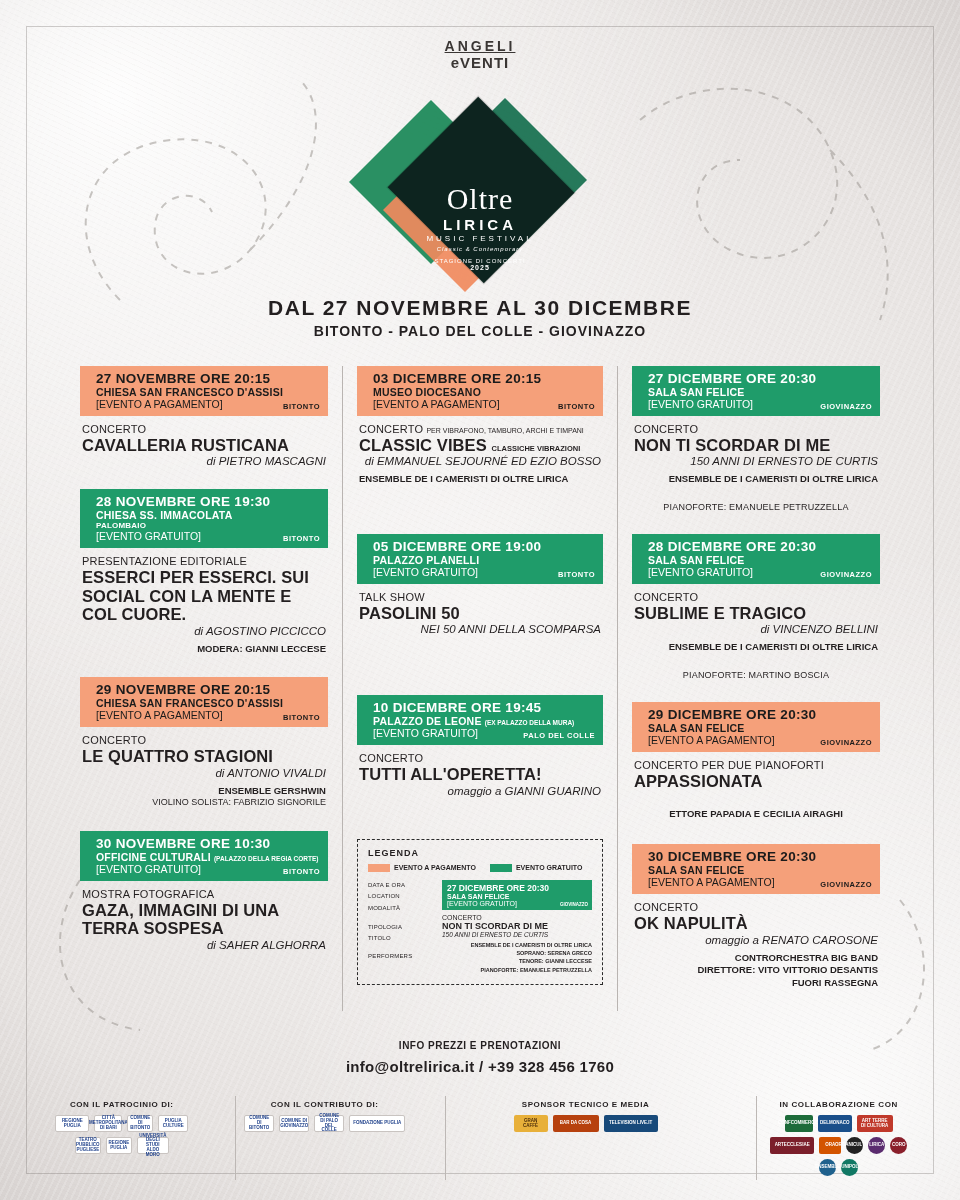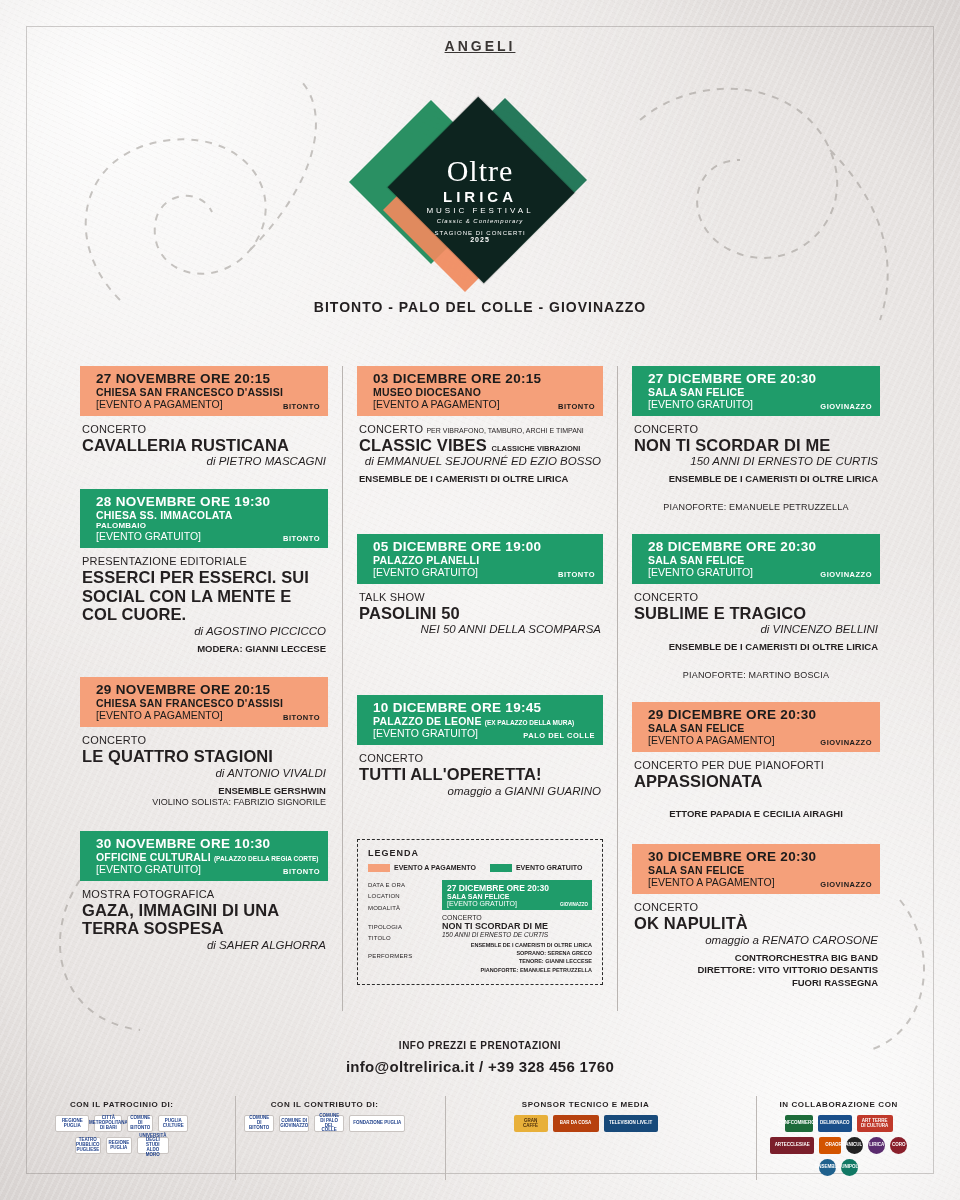"eVENTI" div.l2 { html: none -> <div>eVENTI</div> }
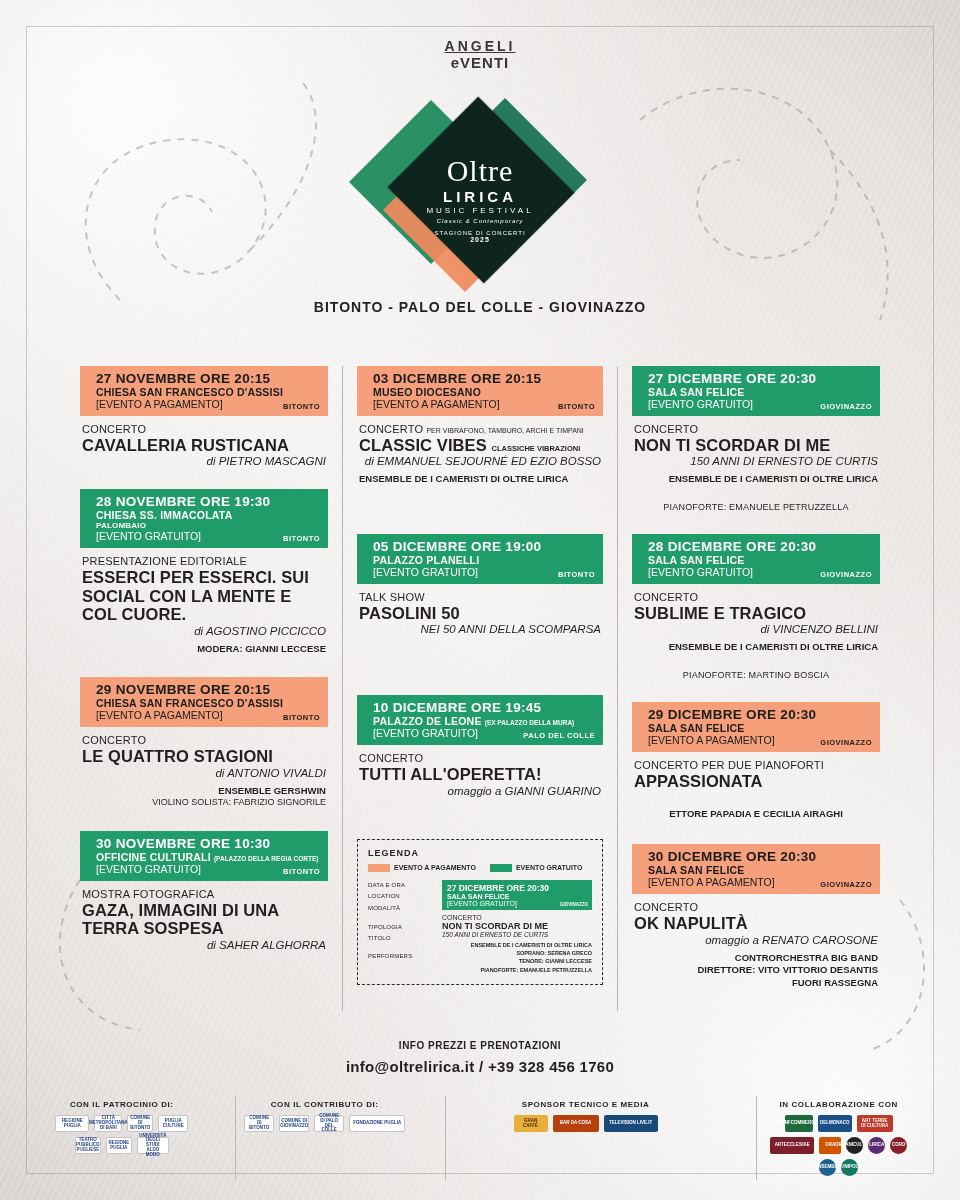"Oltre" .logo-text .o { margin-top: none -> 28px }
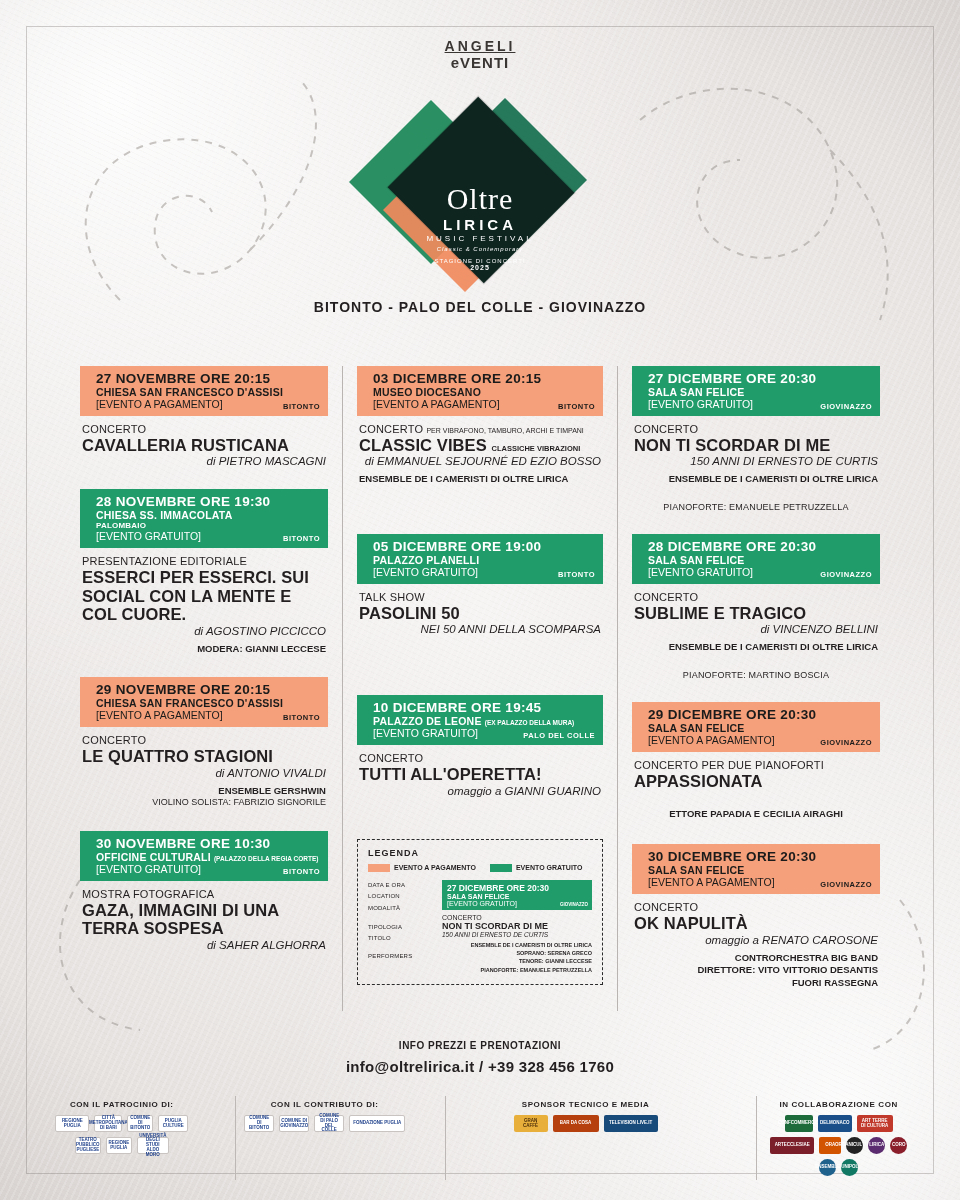"DAL 27 NOVEMBRE AL 30" div.d1 { html: none -> <div>DAL 27 NOVEMBRE AL 30 DICEMBRE</div> }
